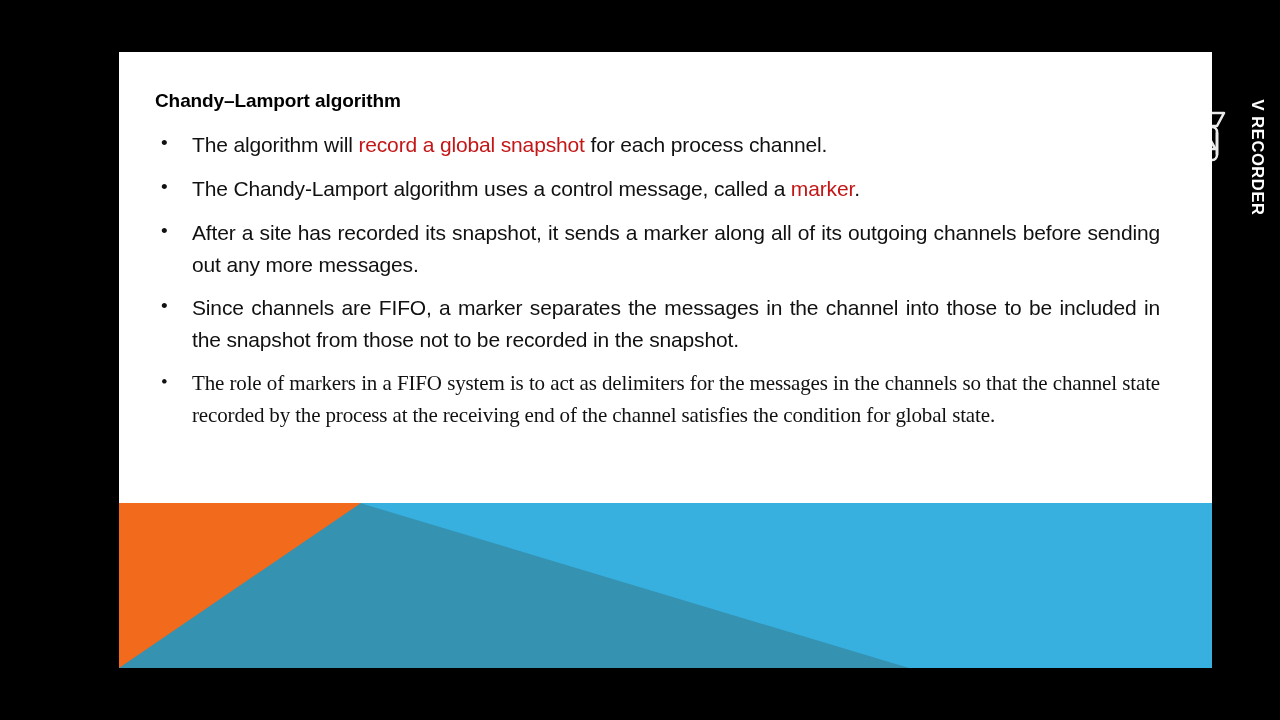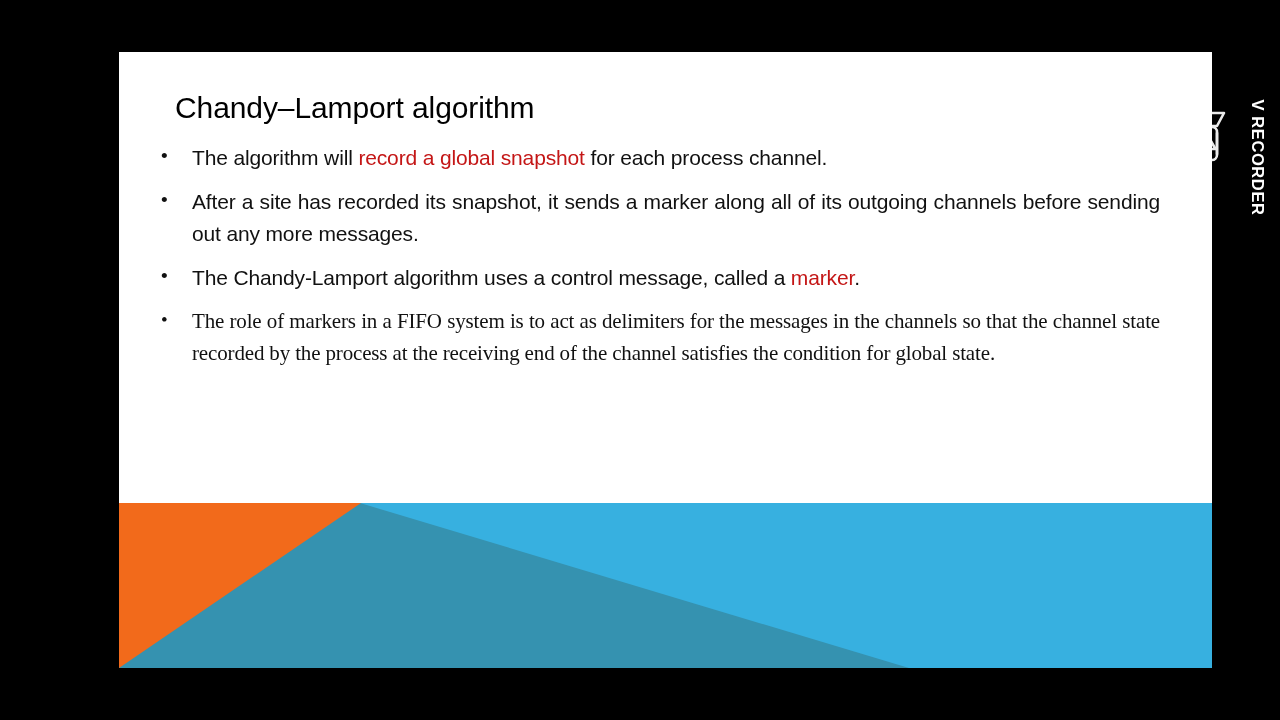"Chandy–Lamport algorithm" #slide-title { font-size: 30px -> 19px; font-weight: normal -> bold; margin-left: 20px -> none }
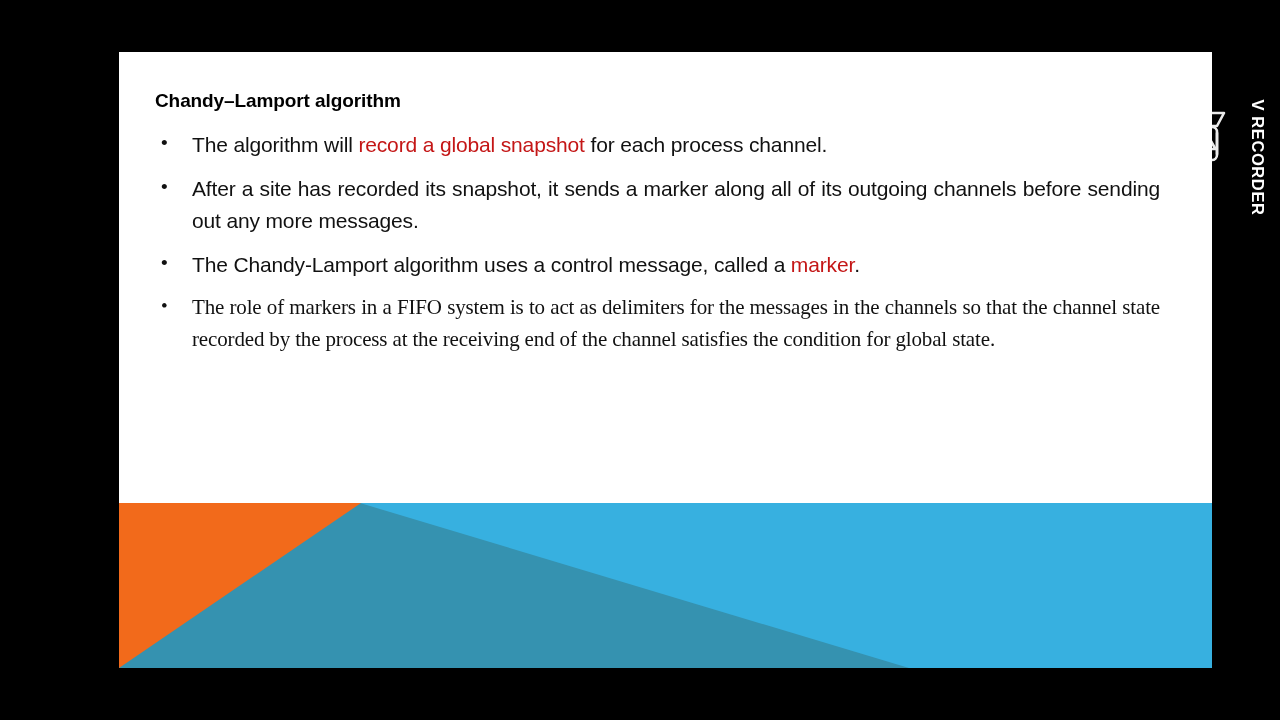"After a site has recorded" li.bullet-item { order: before "The Chandy-Lamport algorithm uses a" -> after "The Chandy-Lamport algorithm uses a" }
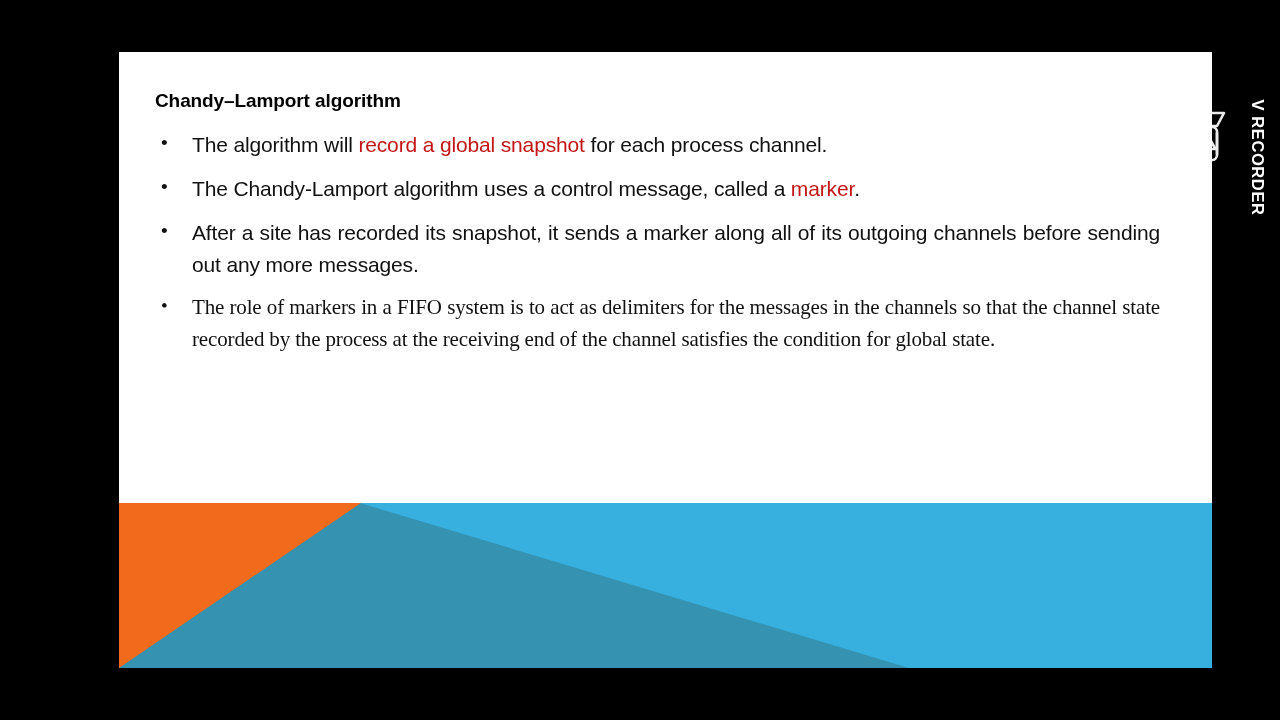"Since channels are FIFO, a" li.bullet-item { html: none -> <li><span>Since channels are FIFO, a marker separates the messages in the channel into those to be included in the snapshot from those not to be recorded in the snapshot.</span></li> }
